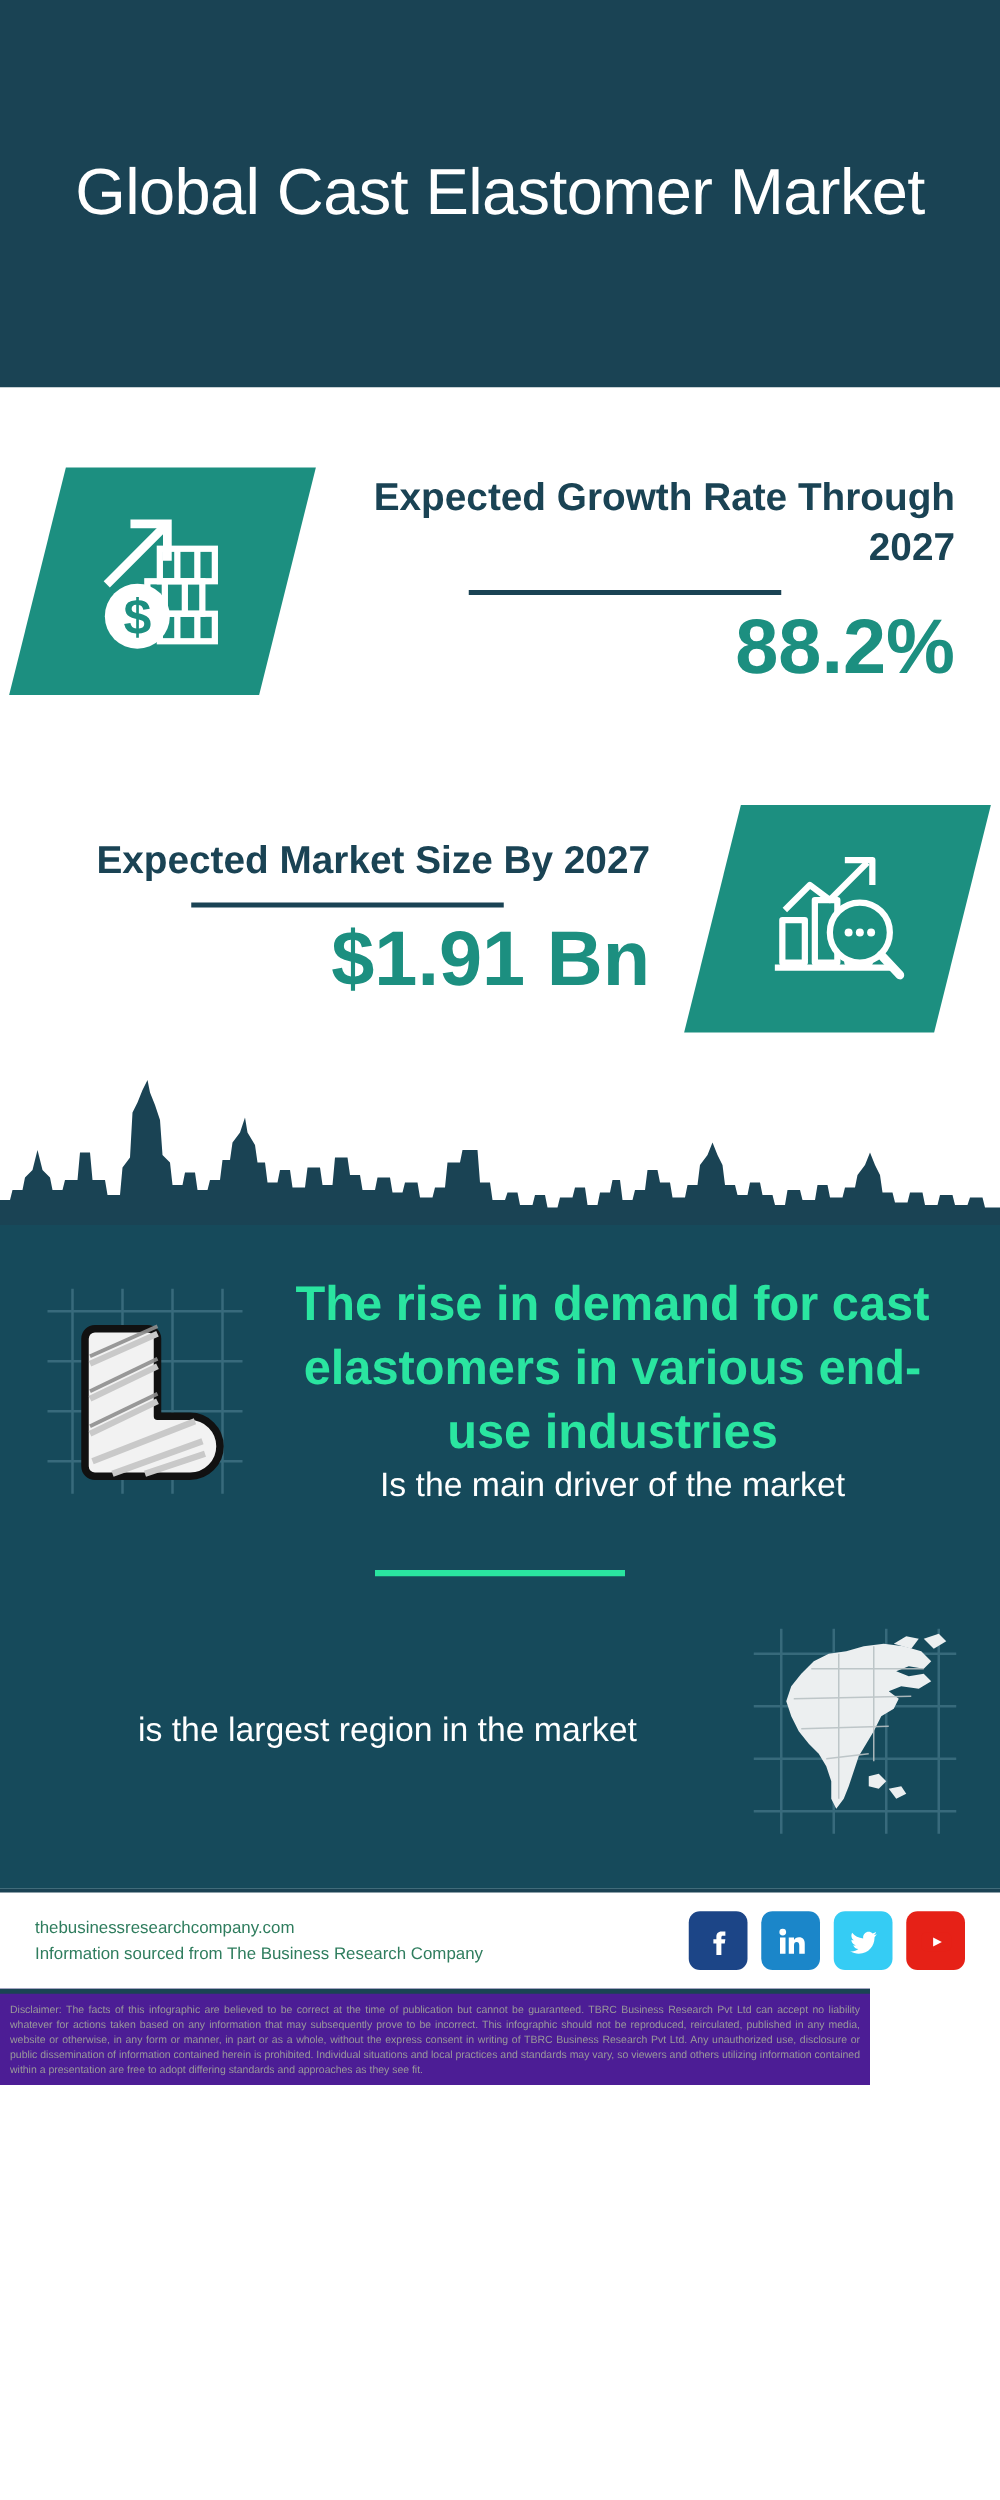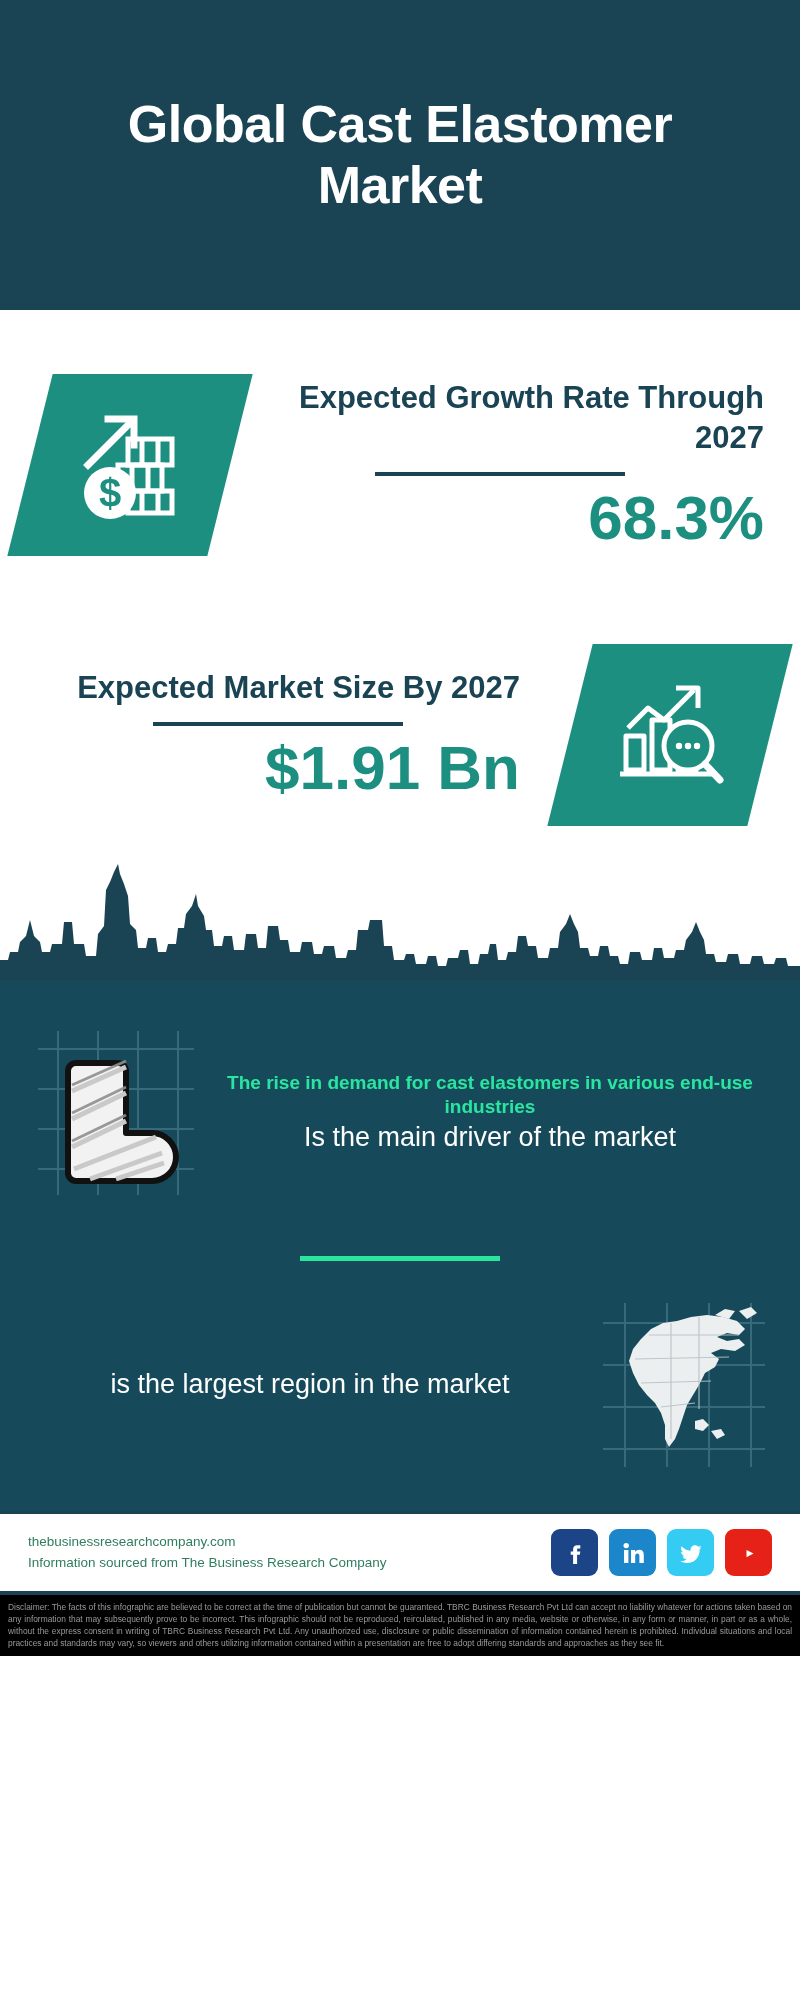"Global Cast Elastomer Market" .header h1 { font-weight: bold -> normal; text-align: center -> left }
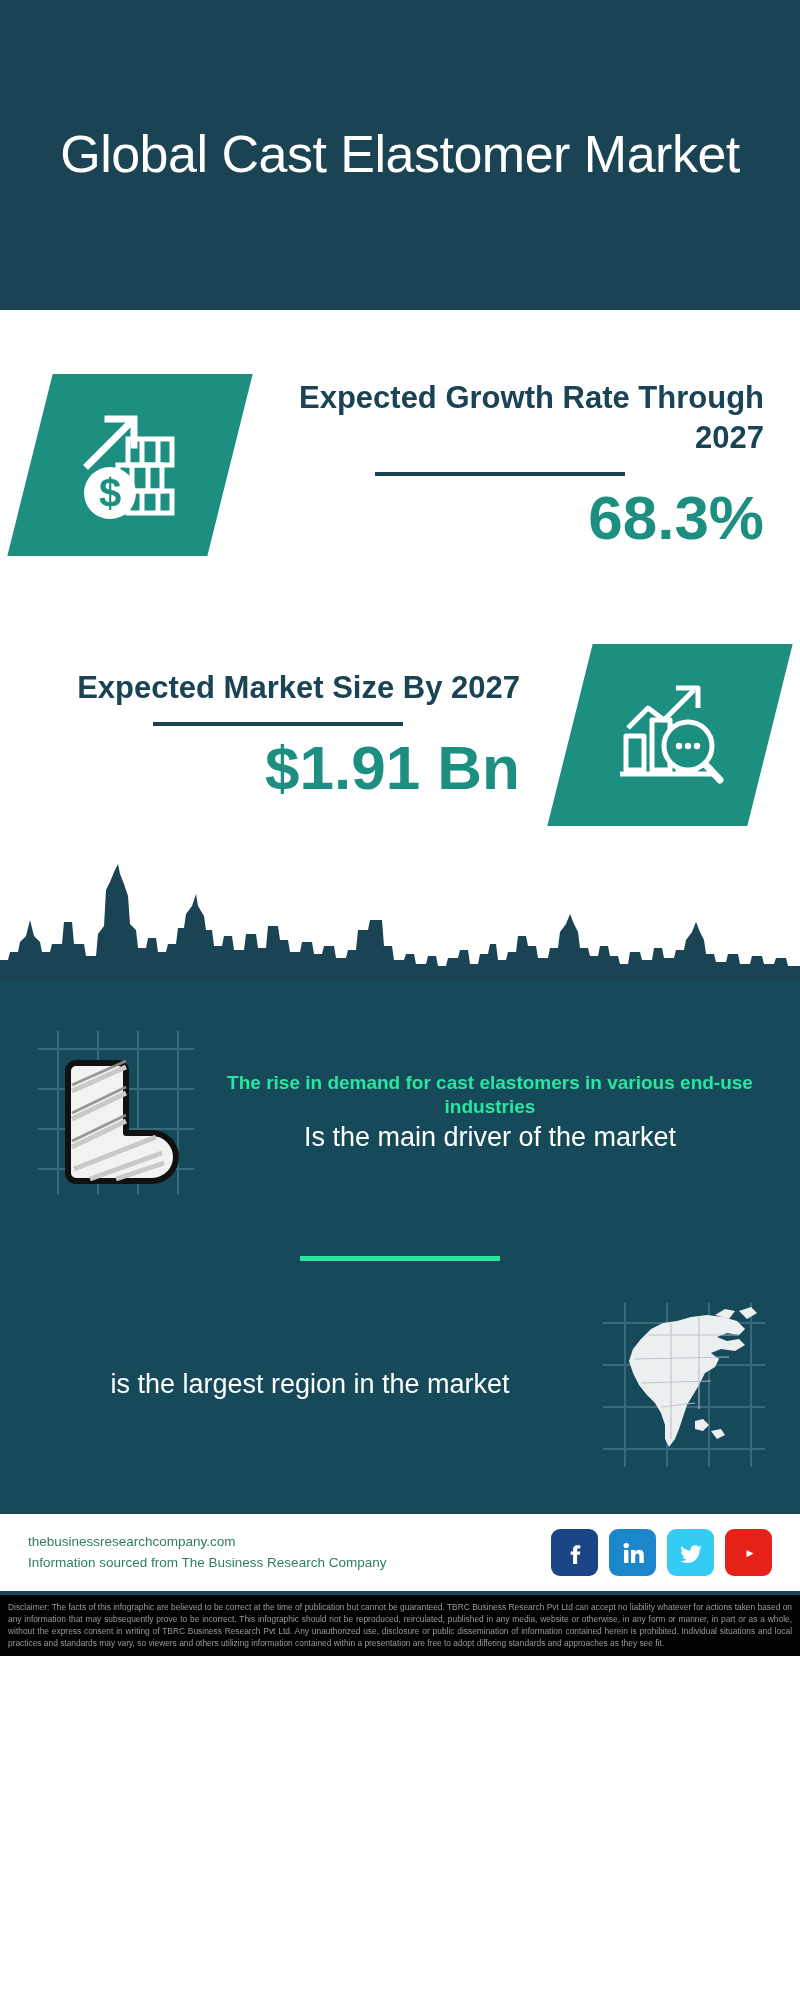"68.3%" div.stat-value { text: 68.3% -> 88.2% }
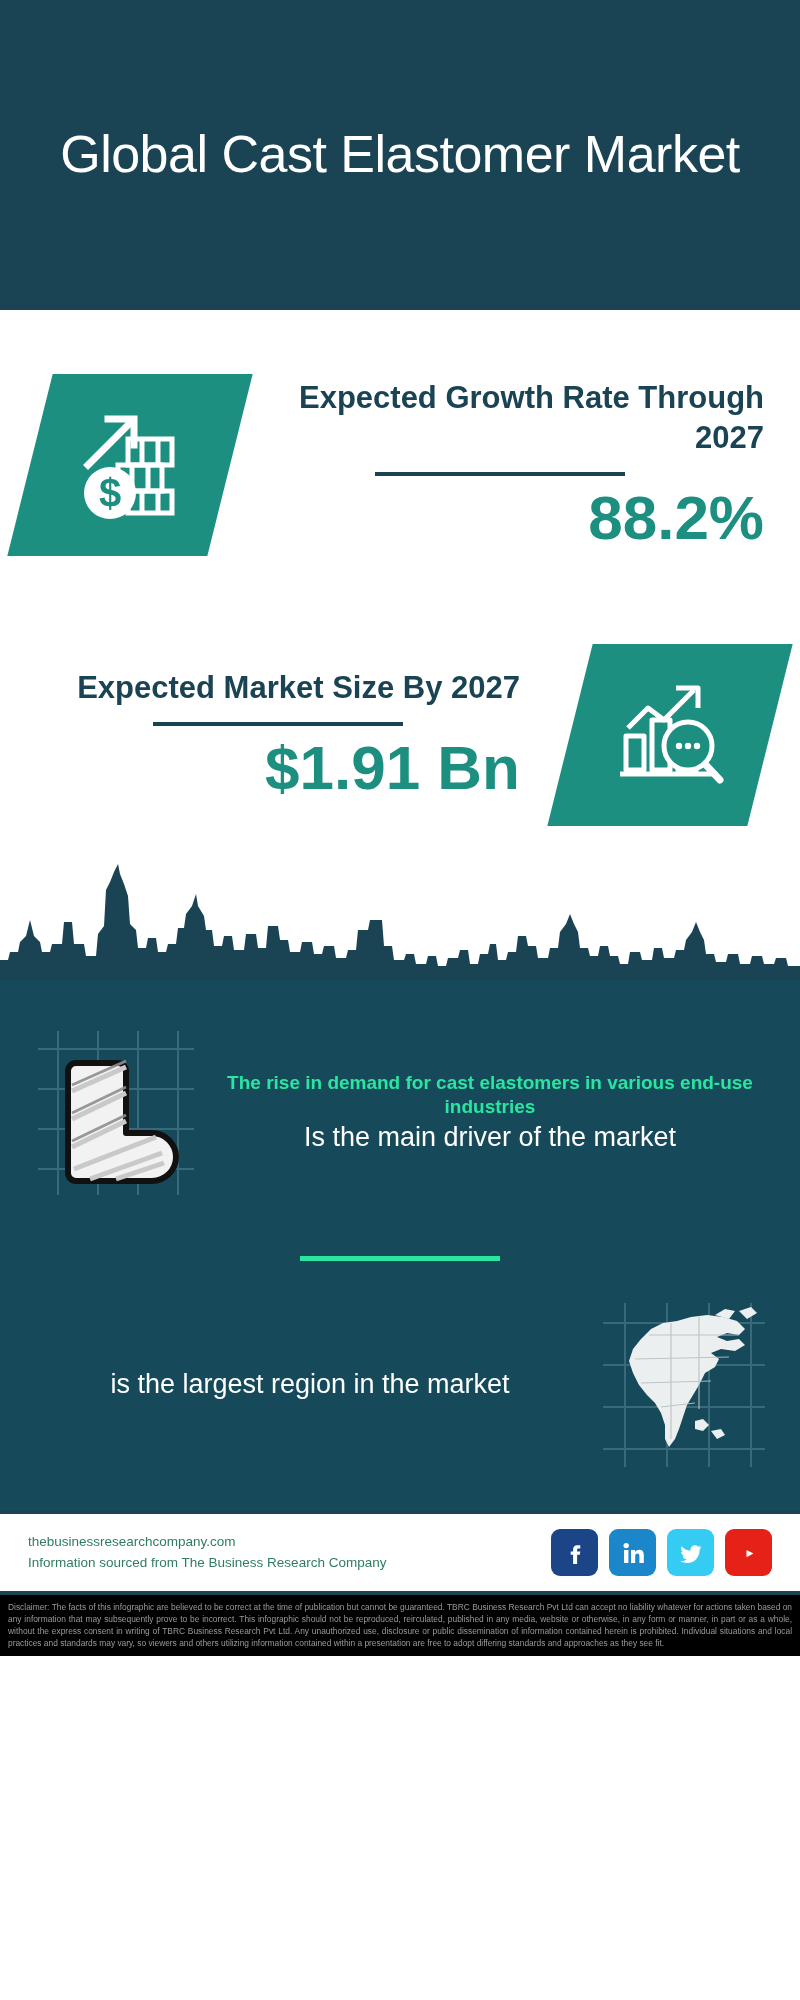"The rise in demand for" .accent-line { font-size: 19px -> 39px }
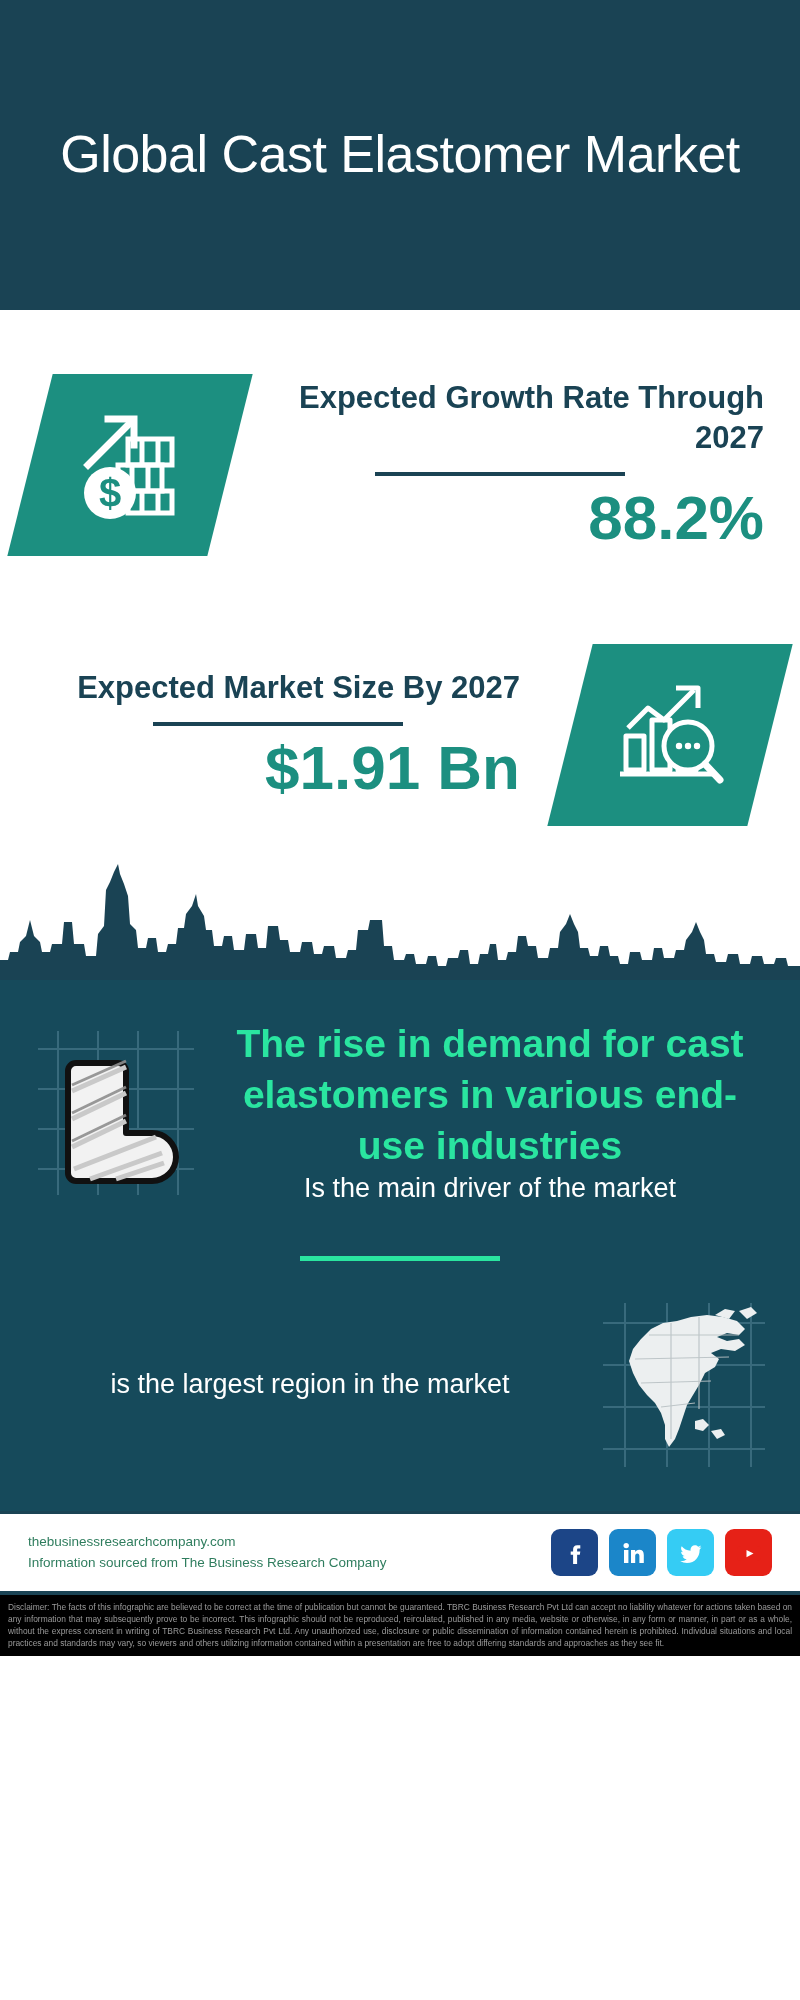"Disclaimer: The facts of this" .disclaimer-wrap { background: #000000 -> #4c1d95; width: 800px -> 696px }
